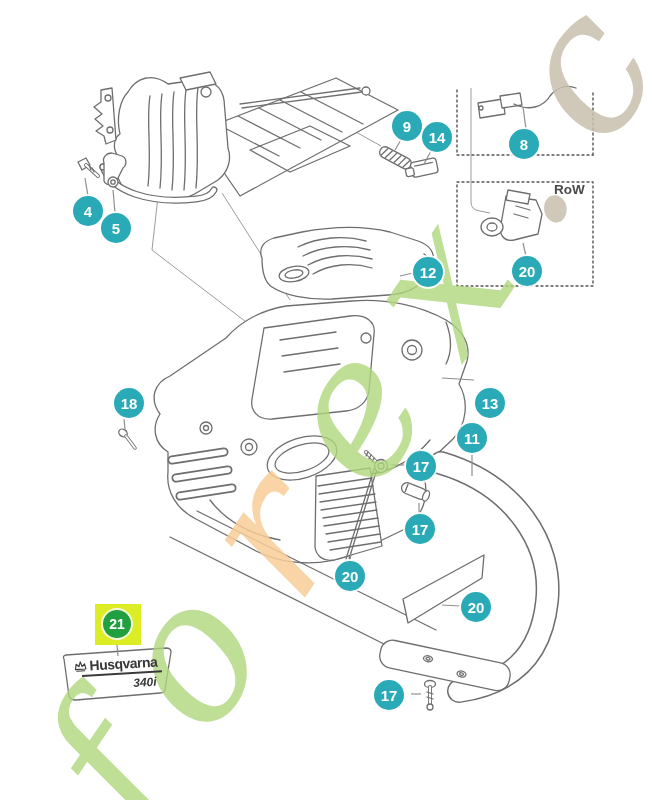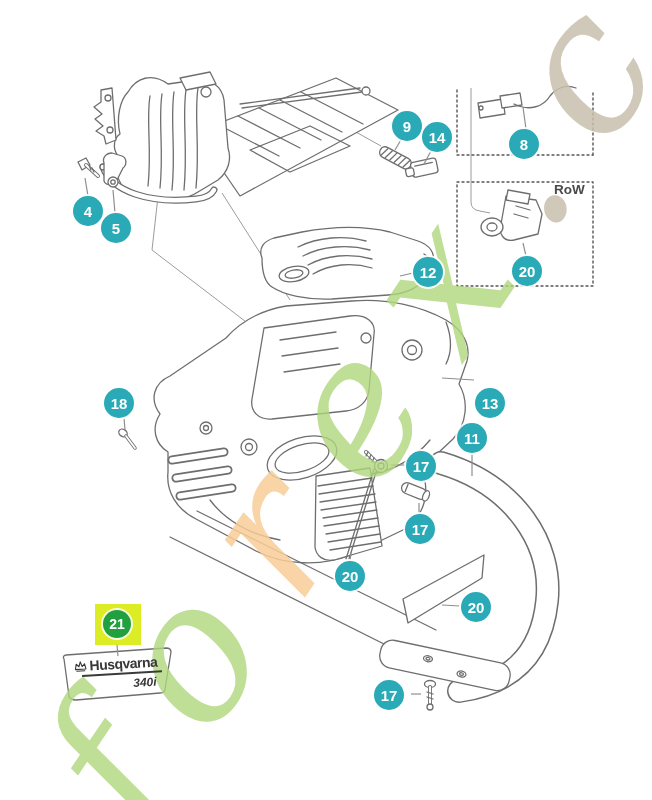"18" div.callout { left: 104px -> 114px }
